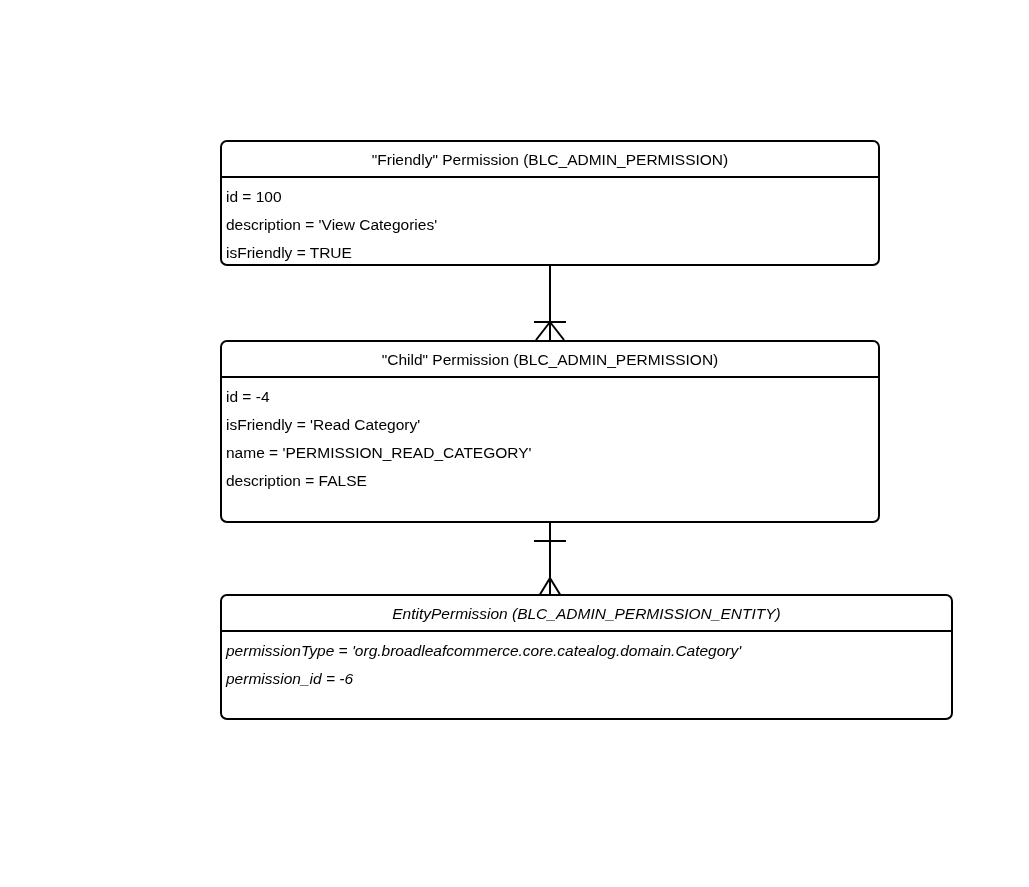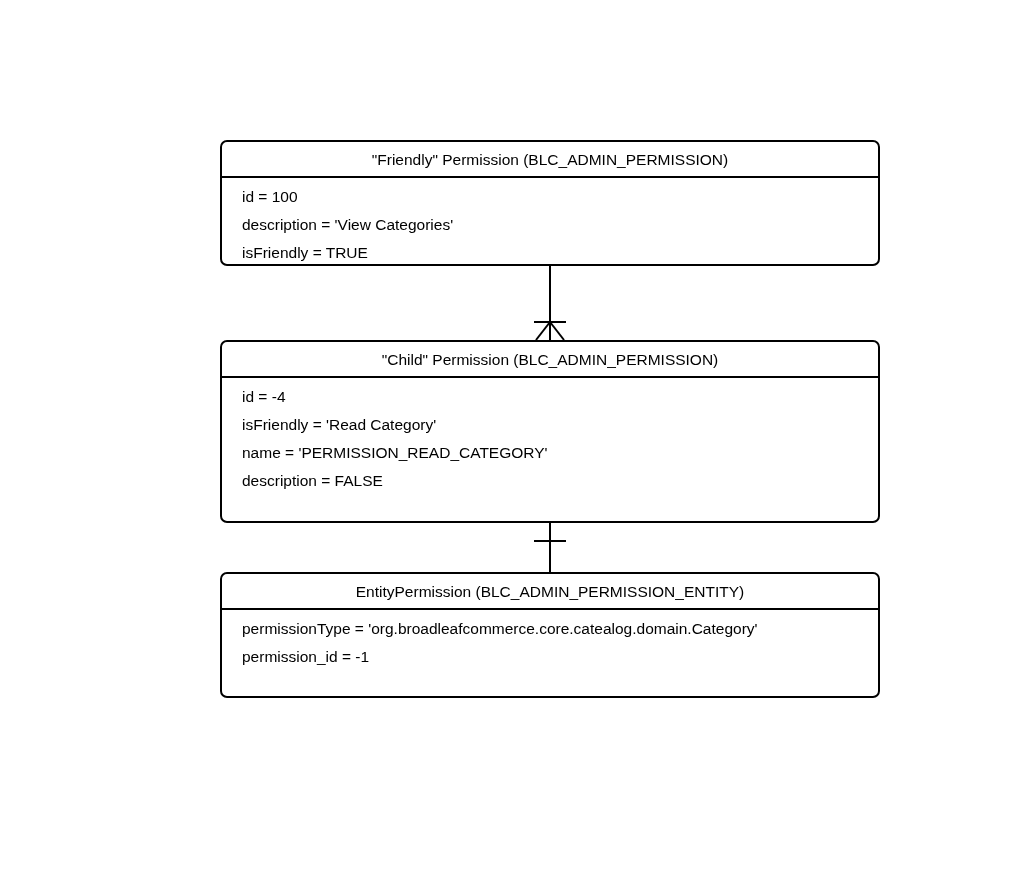"id = 100" .attr-row { padding-left: 20px -> 4px }
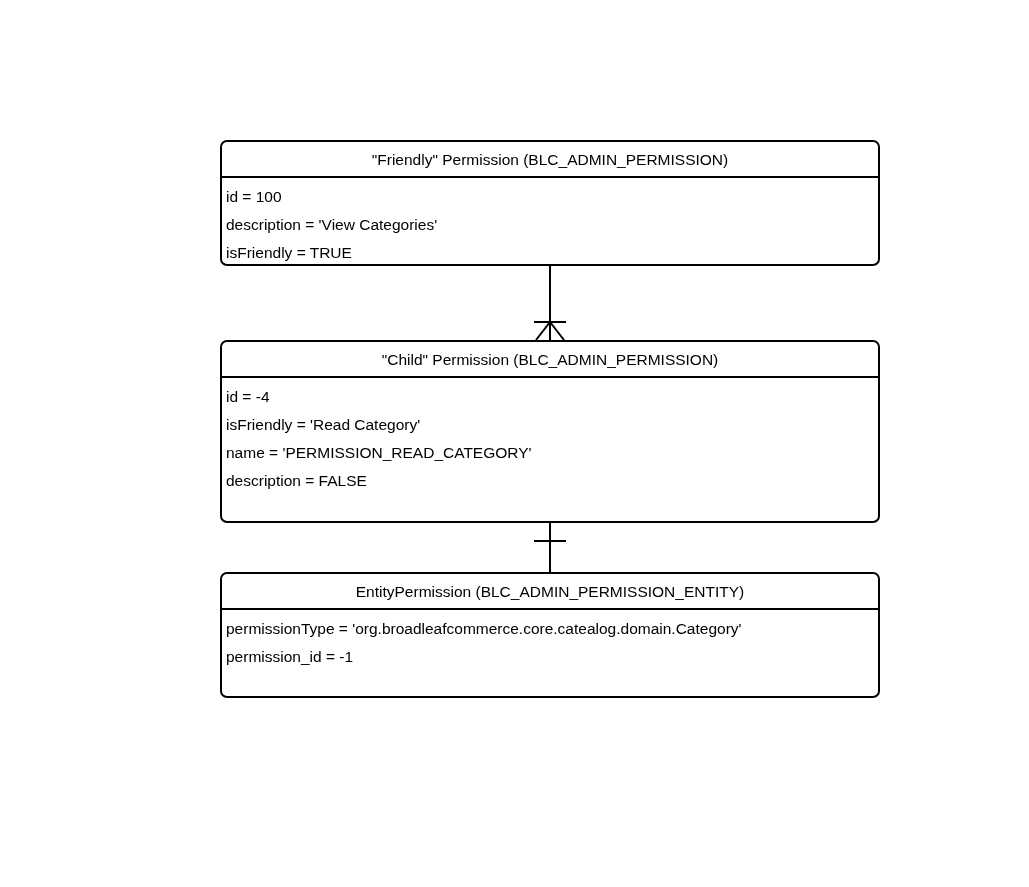"EntityPermission" div.entity-box { font-style: none -> italic; top: 572px -> 594px; width: 660px -> 733px }
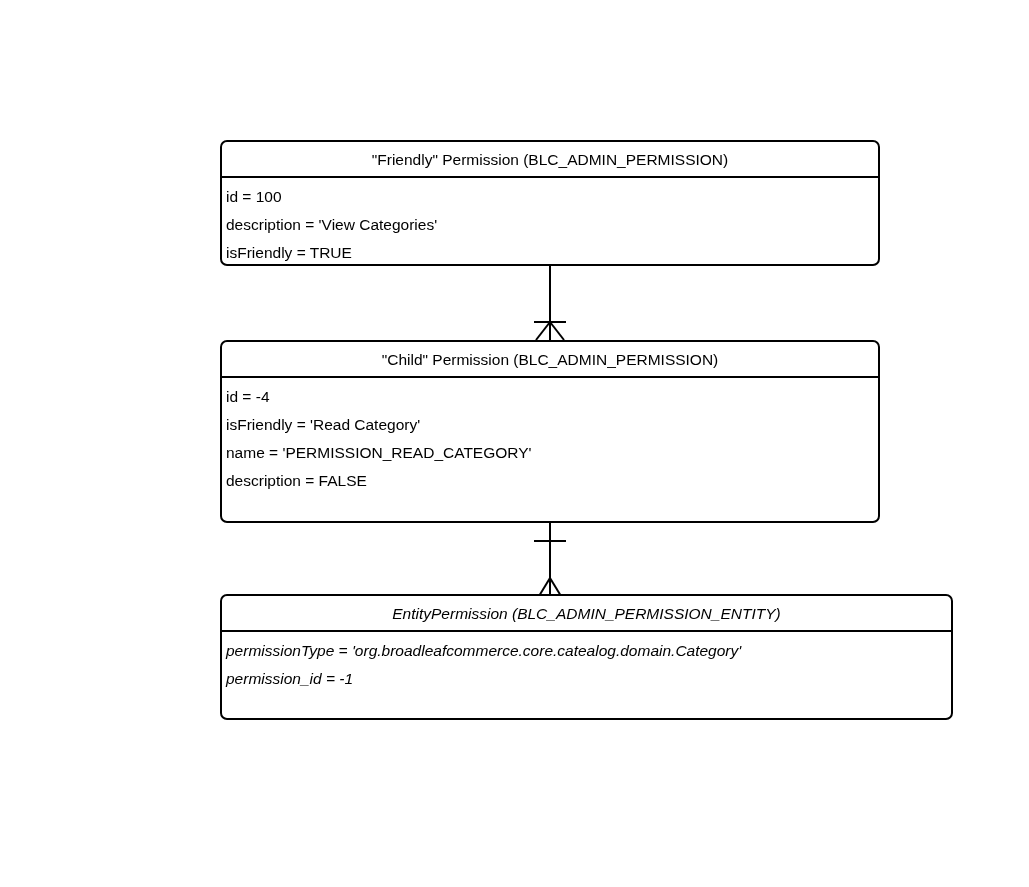"permission_id = -1" div.attr-row { text: -1 -> -6 }
